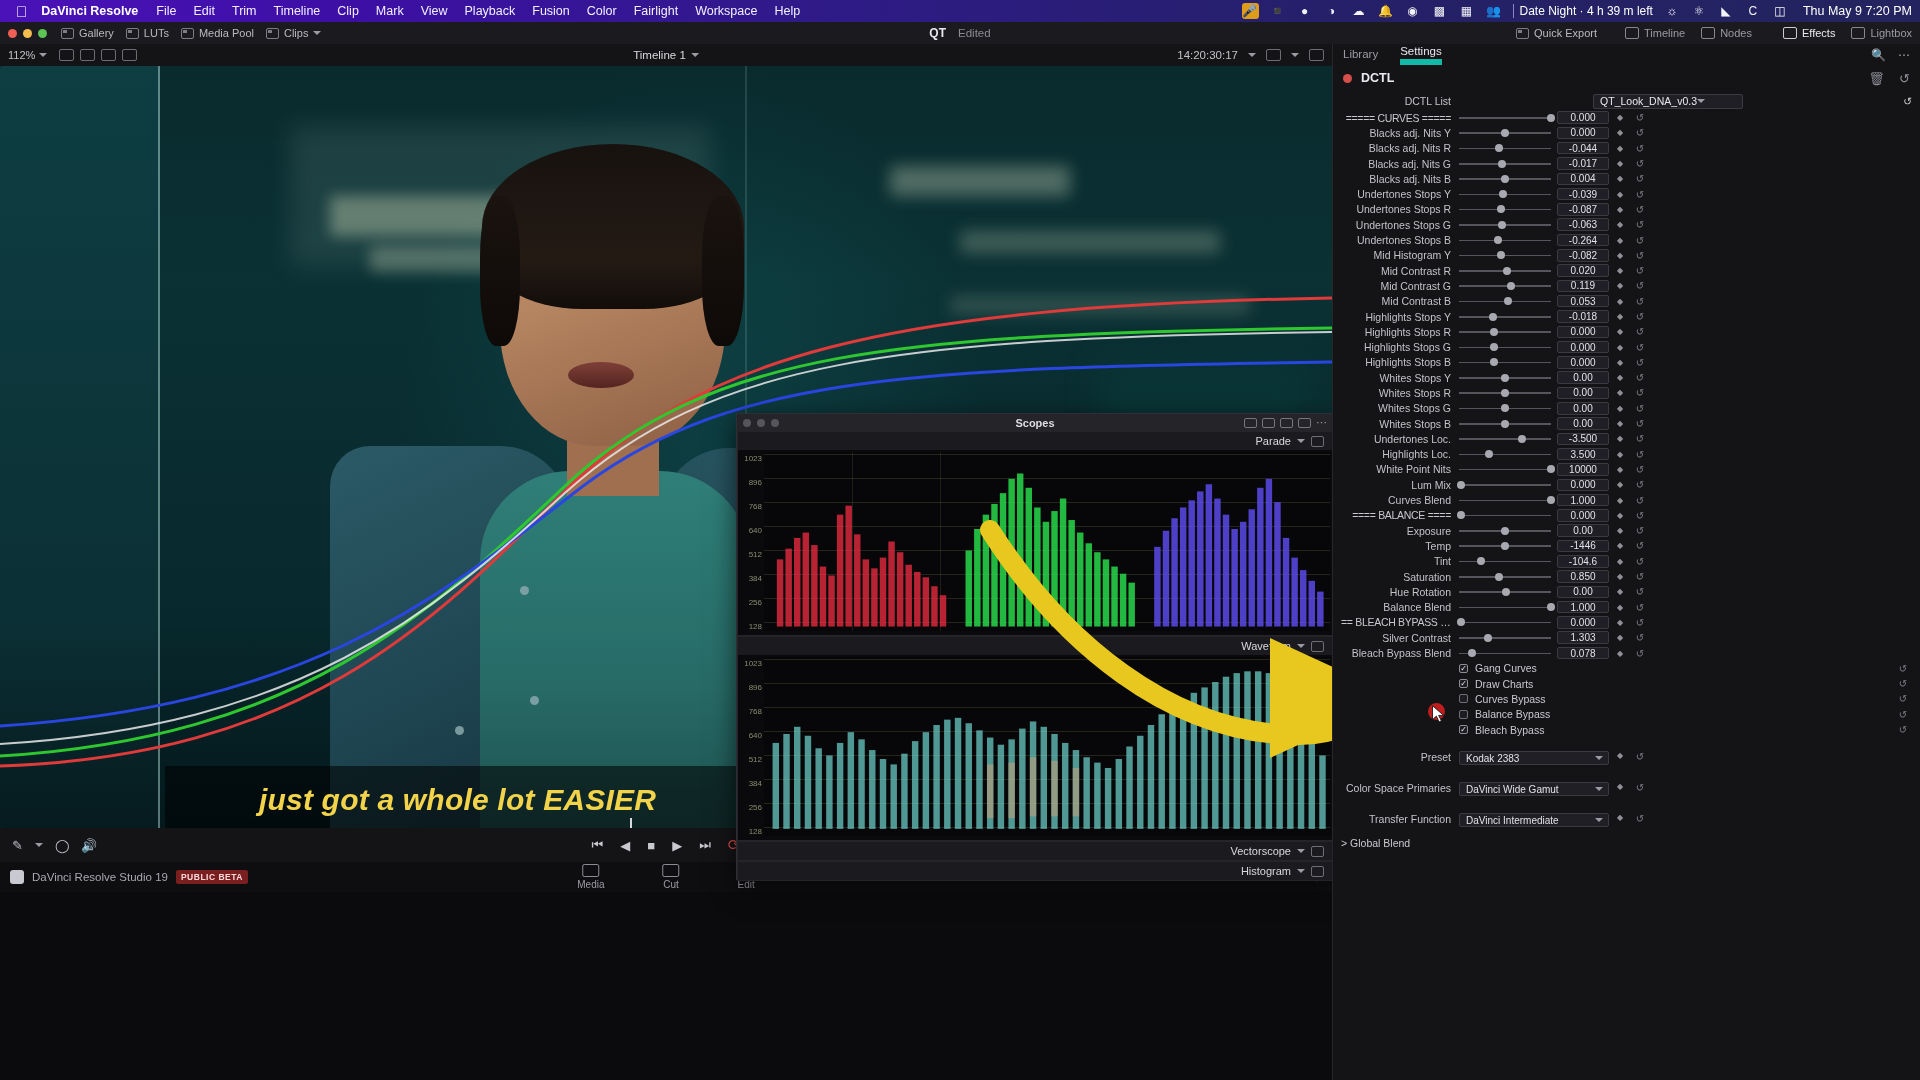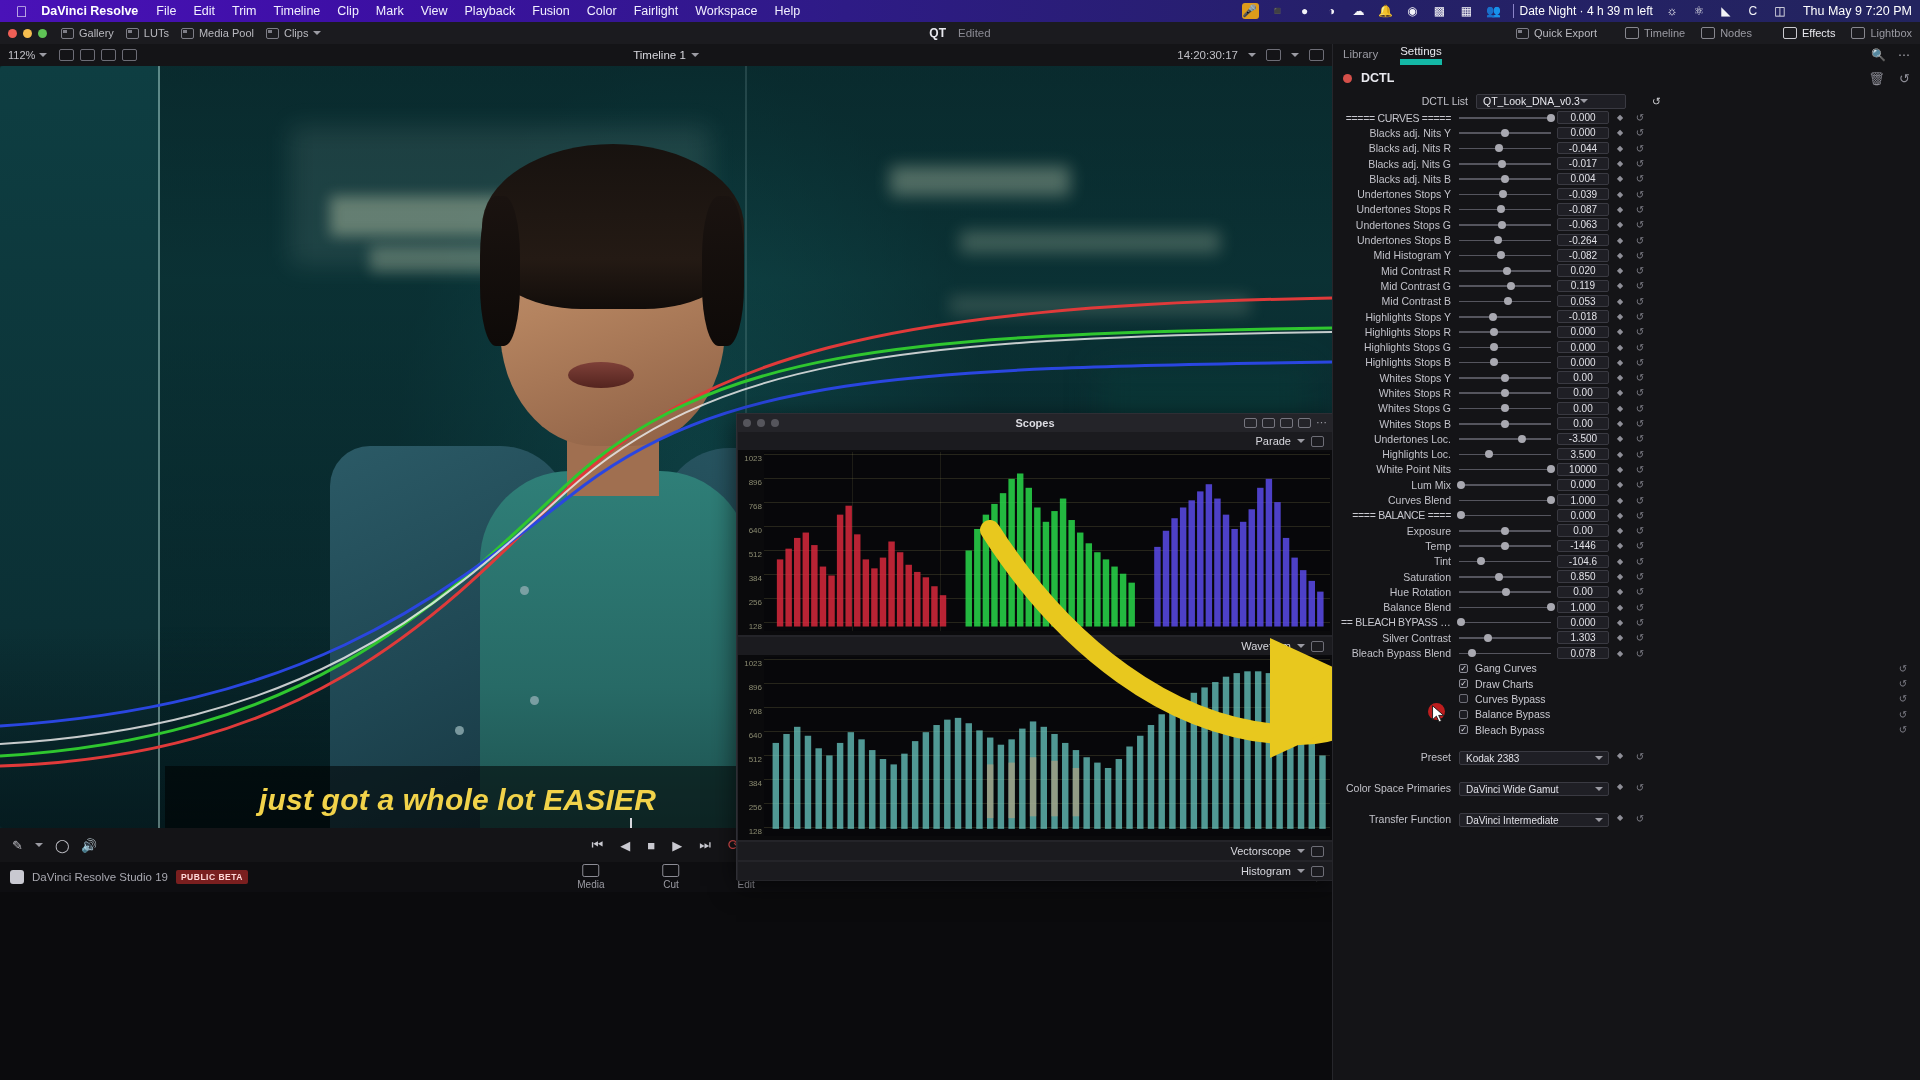"DCTL List" .dctl-list { justify-content: none -> space-between; padding: 0 25px -> 0 8px }
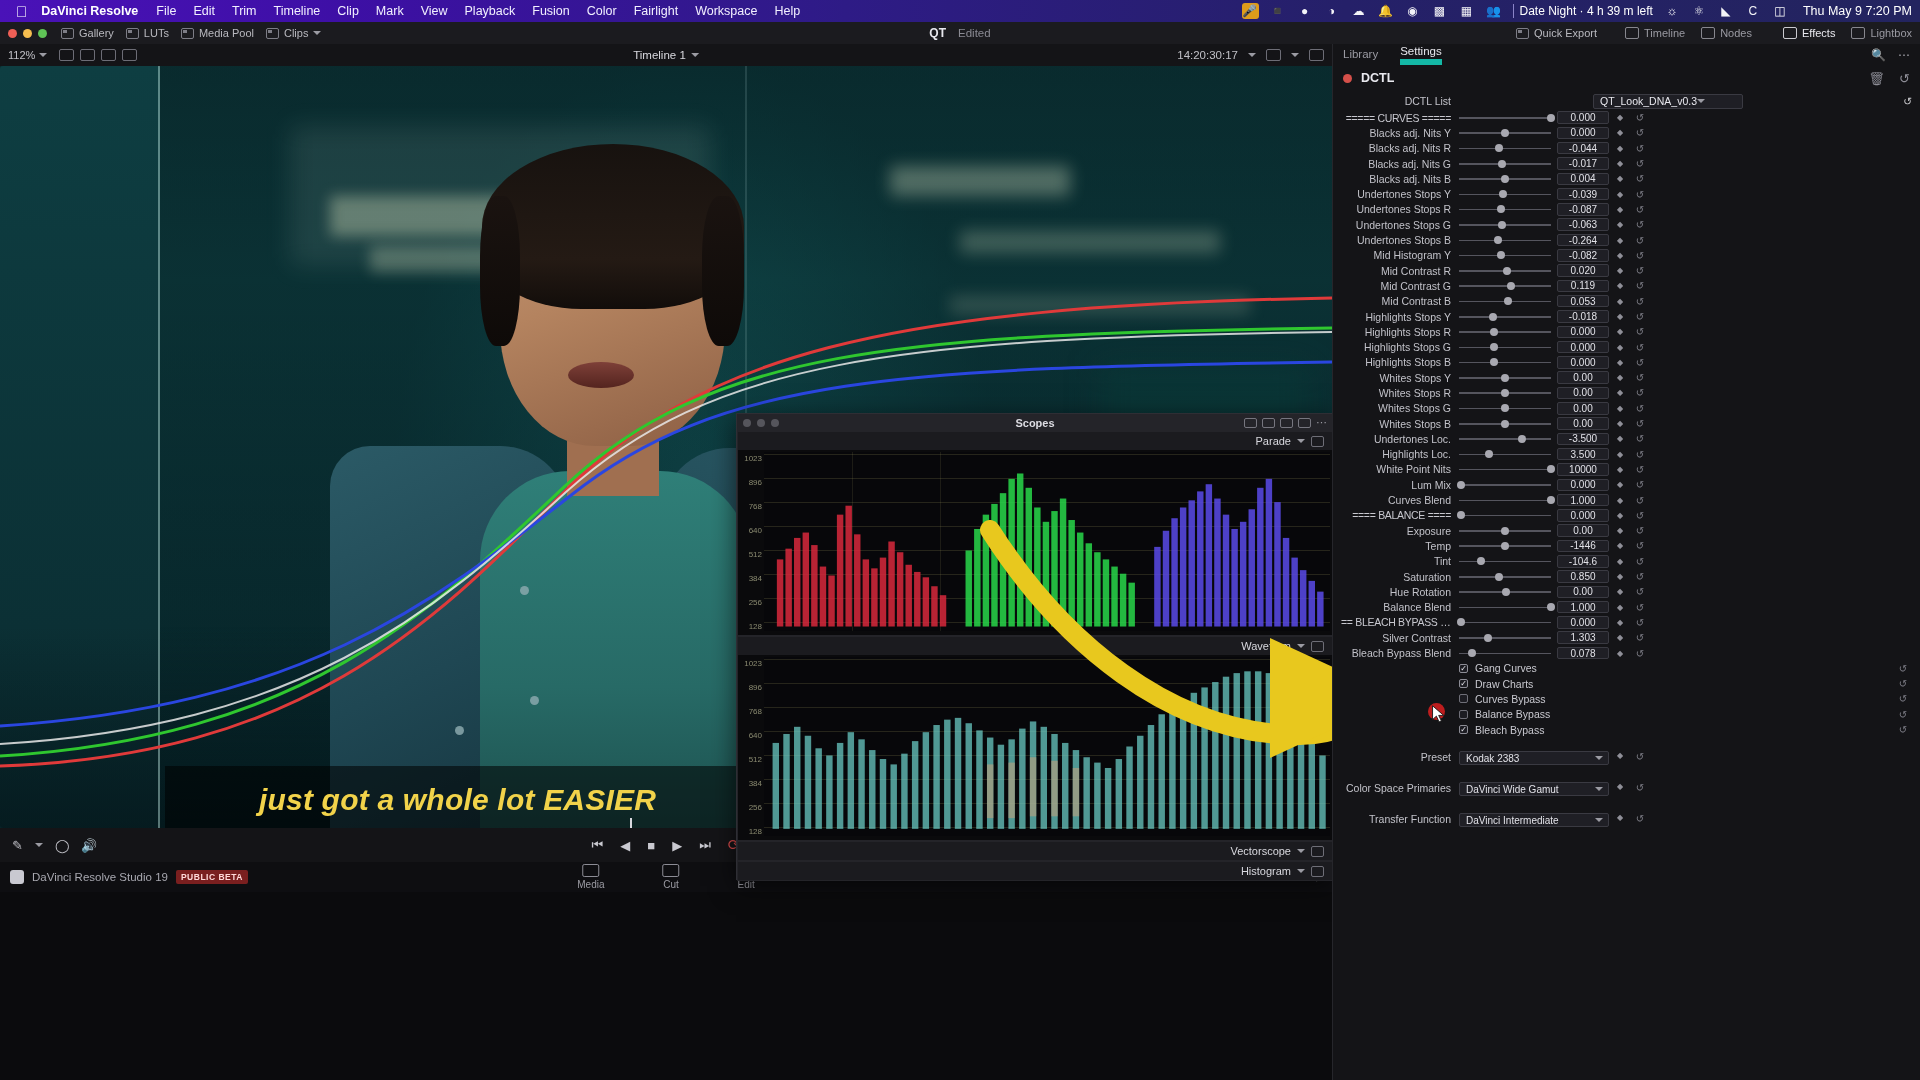"> Global Blend" div.globalrow { html: none -> <div>&gt; Global Blend</div> }
